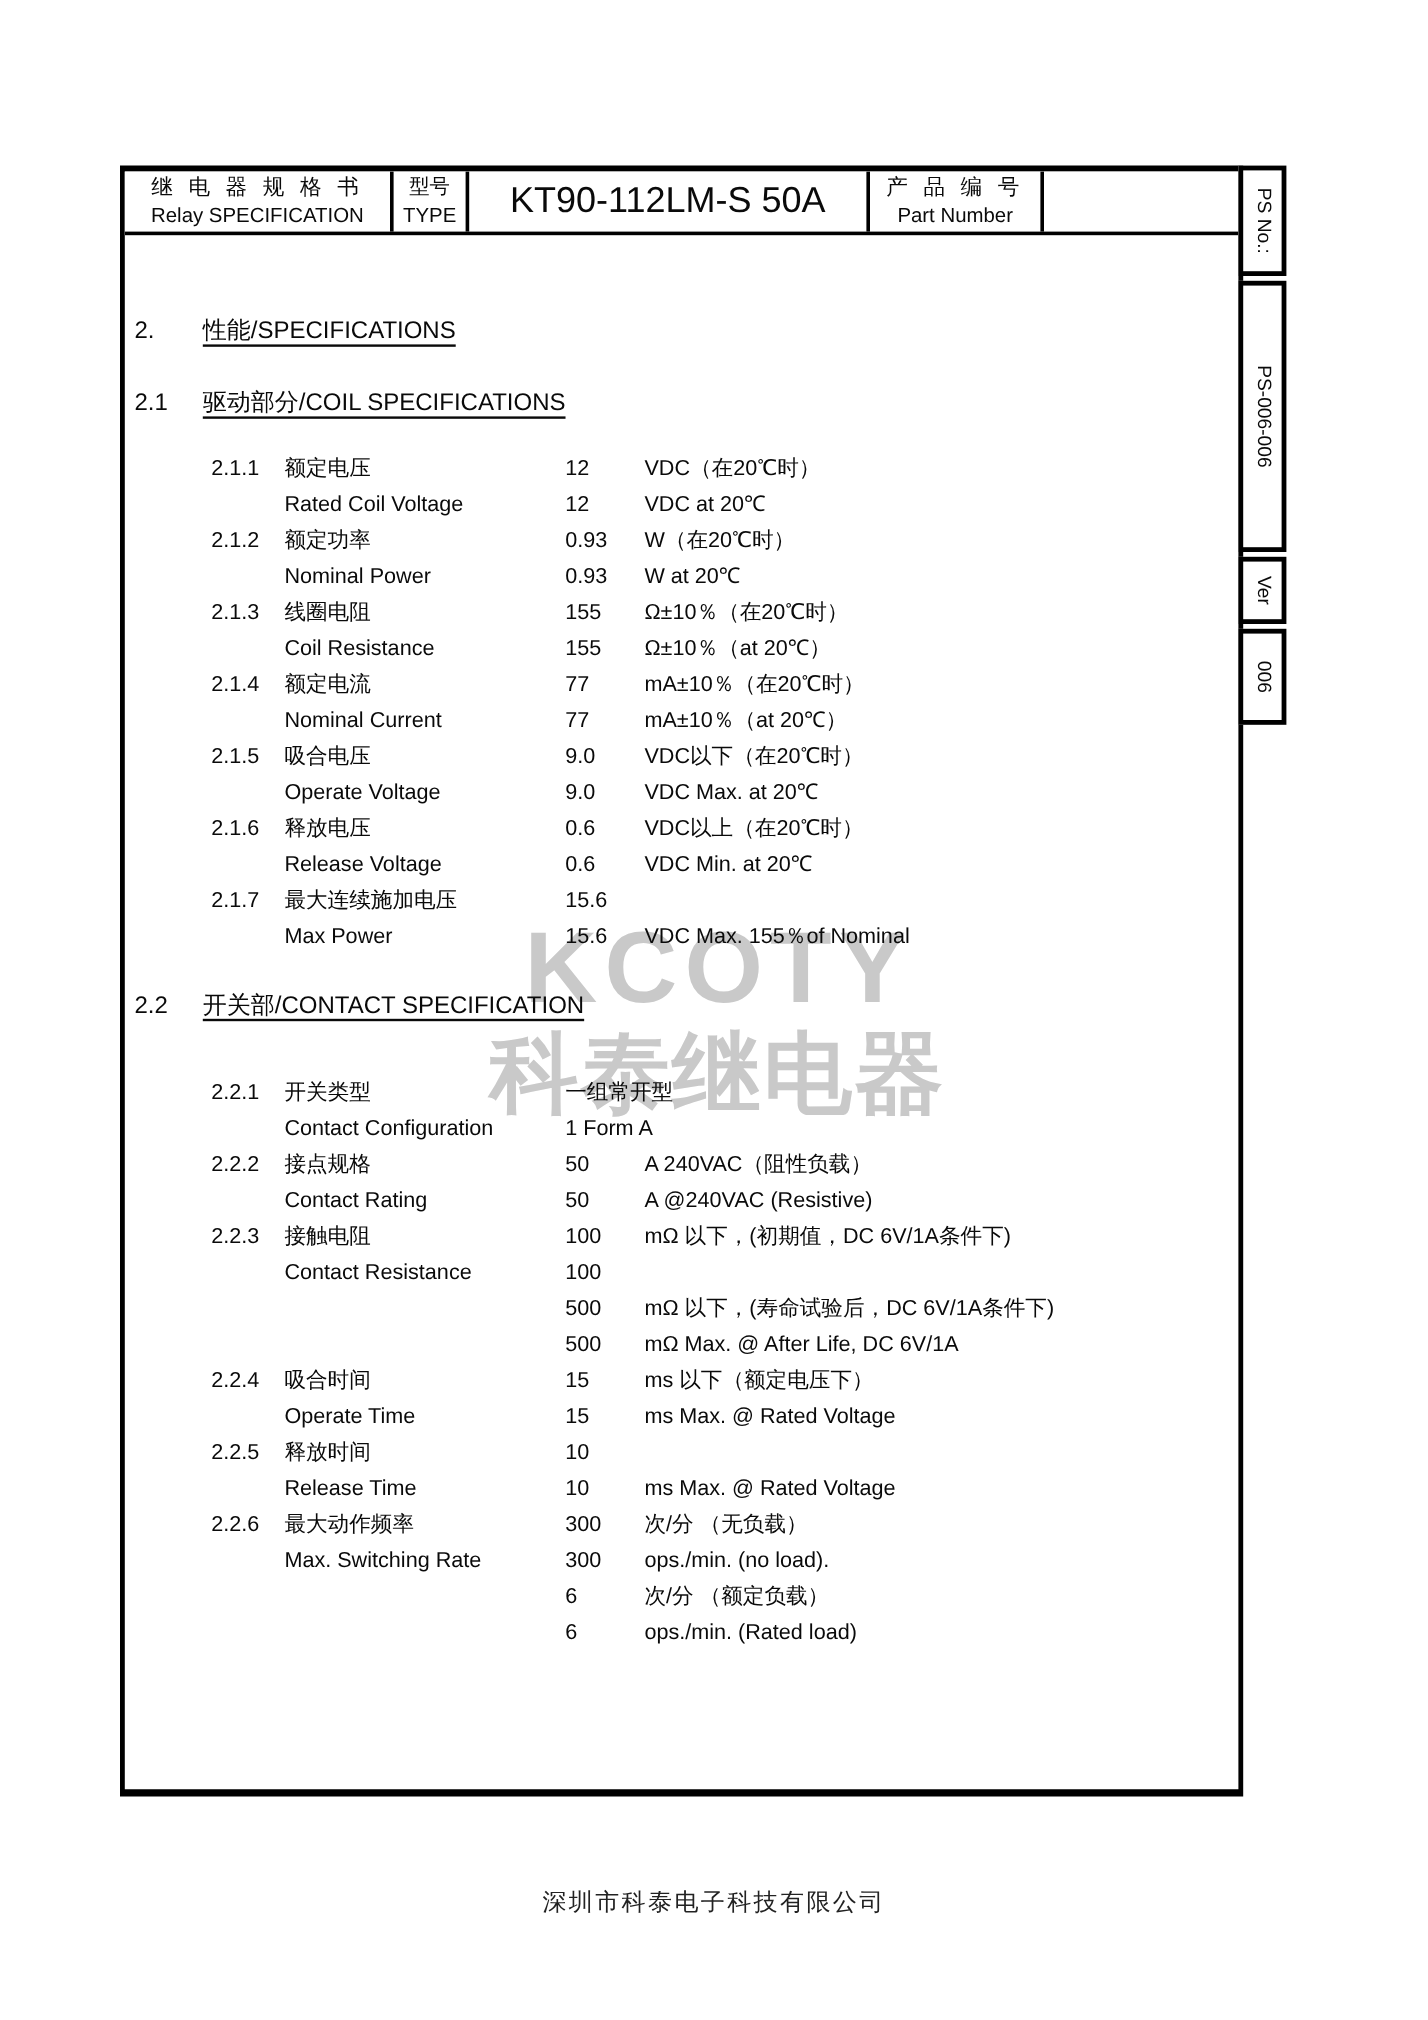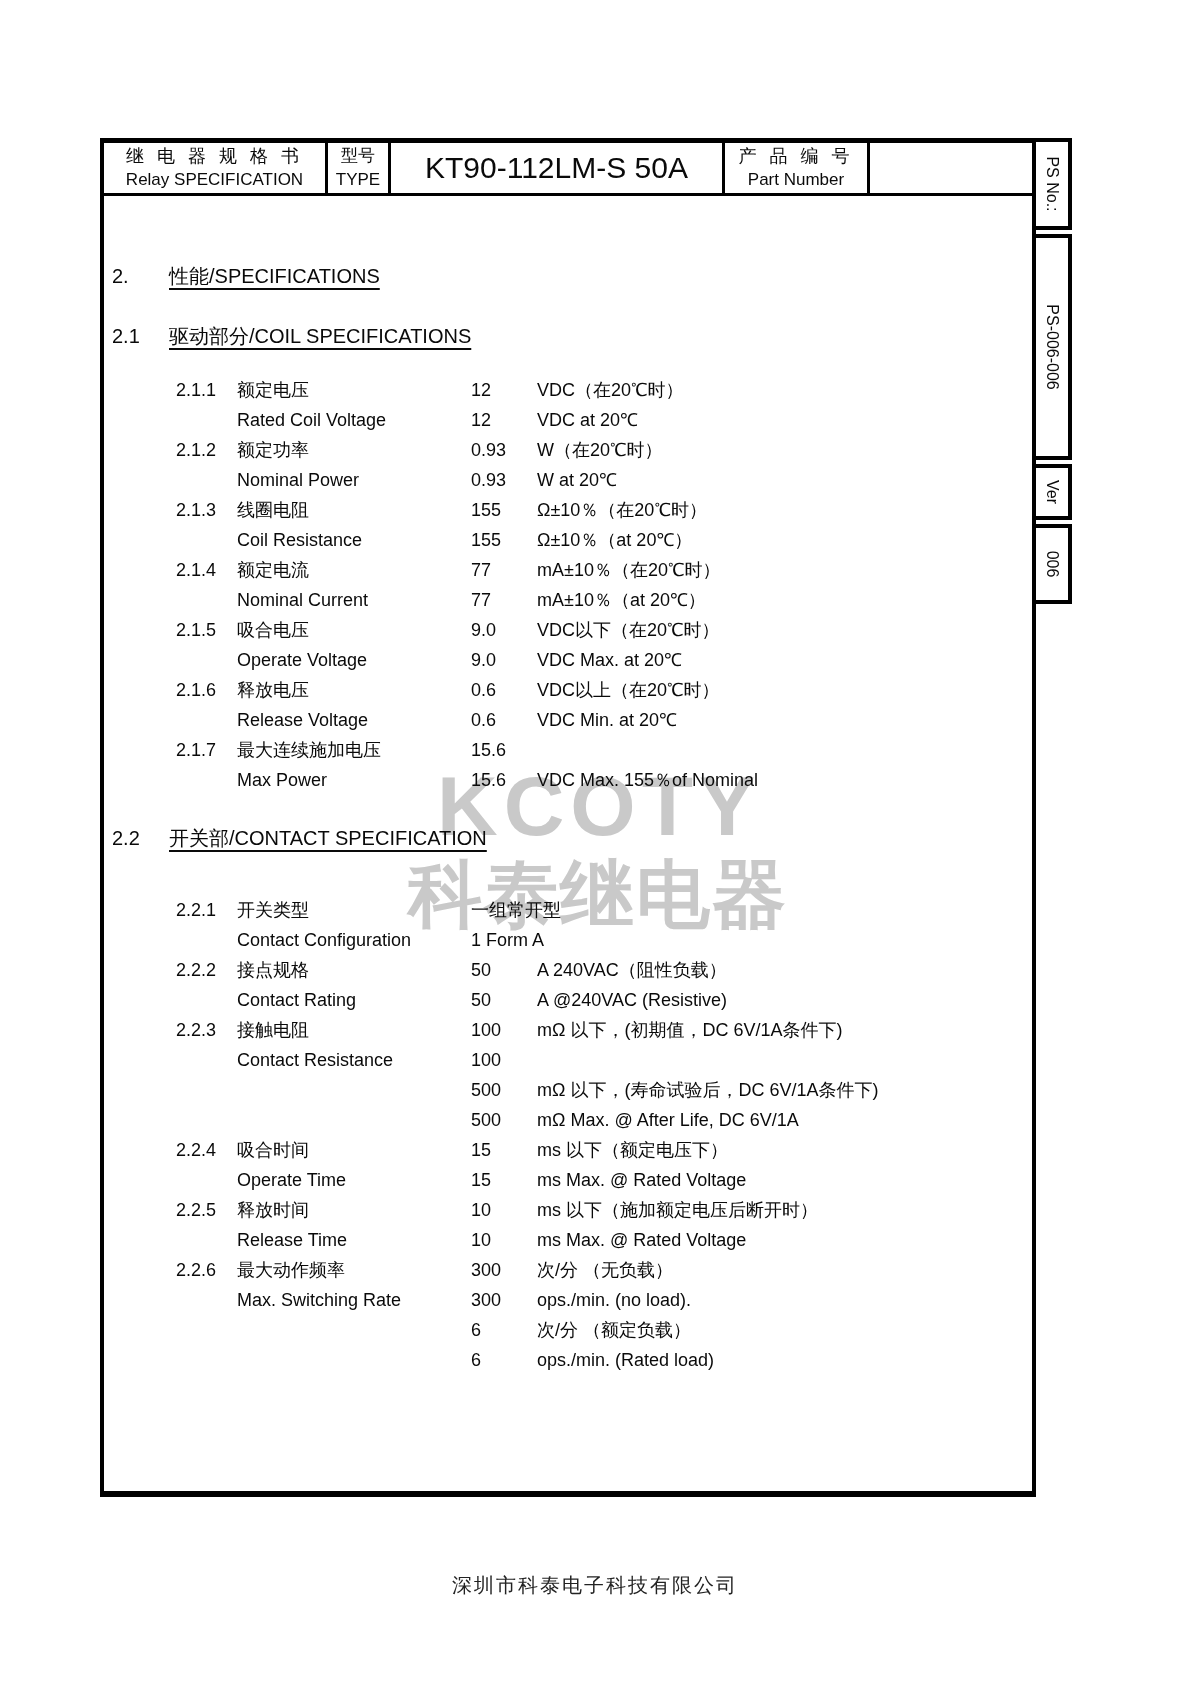"ms 以下（施加额定电压后断开时）" span.c-desc { html: <span>ms 以下（施加额定电压后断开时）</span> -> none }
